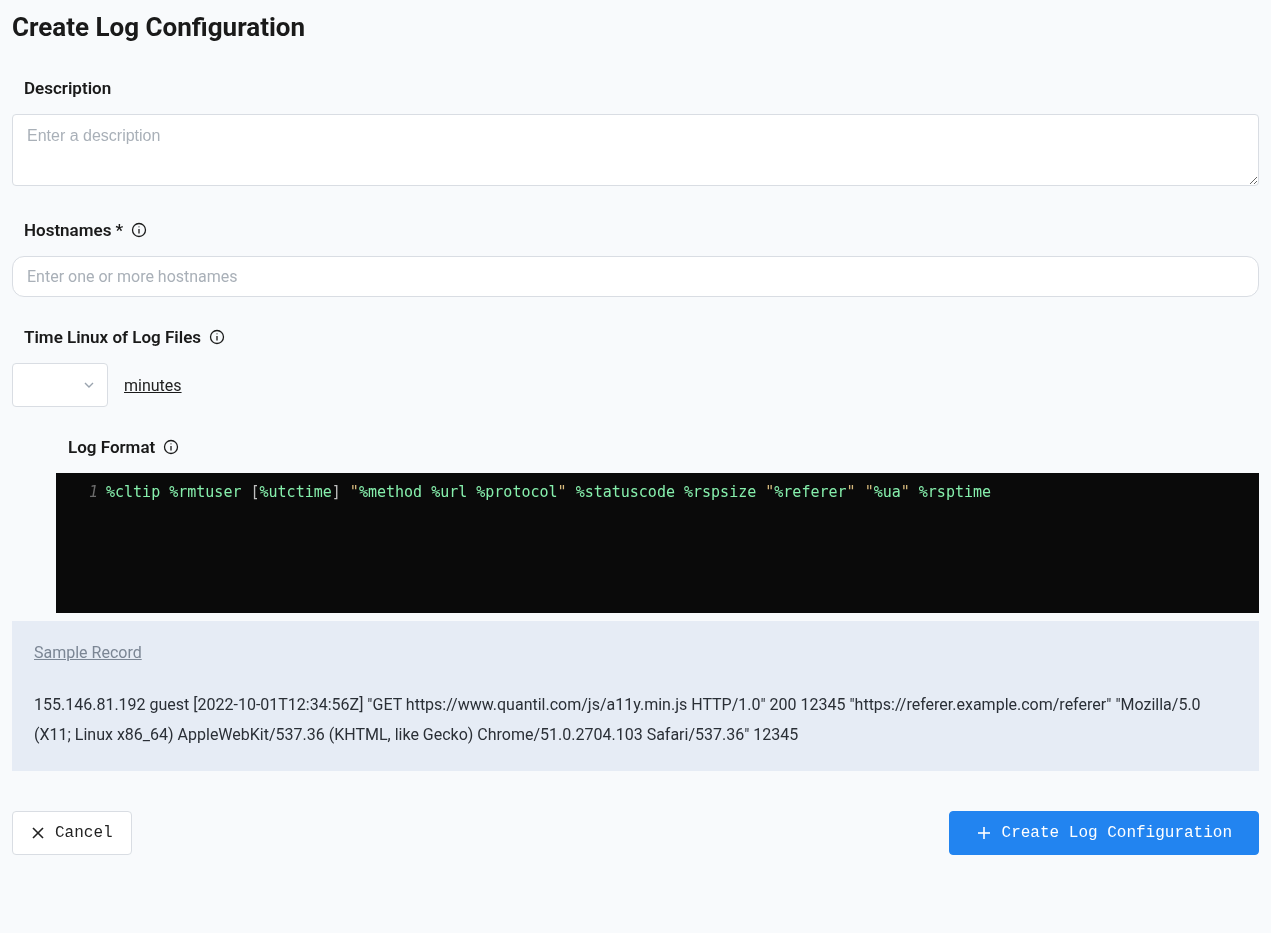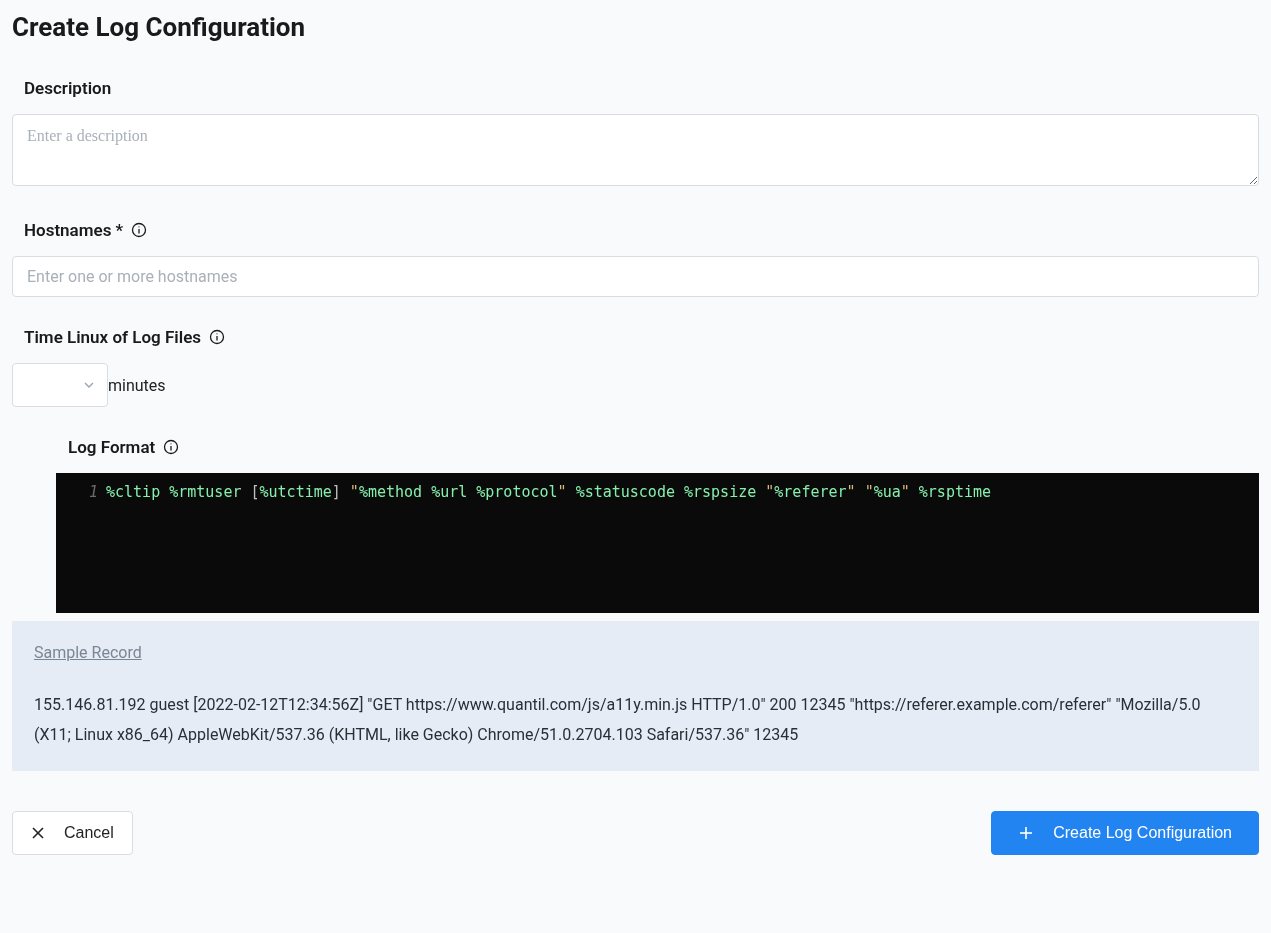"Enter a description" textarea { font-family: Liberation Serif, serif -> Liberation Sans, sans-serif }
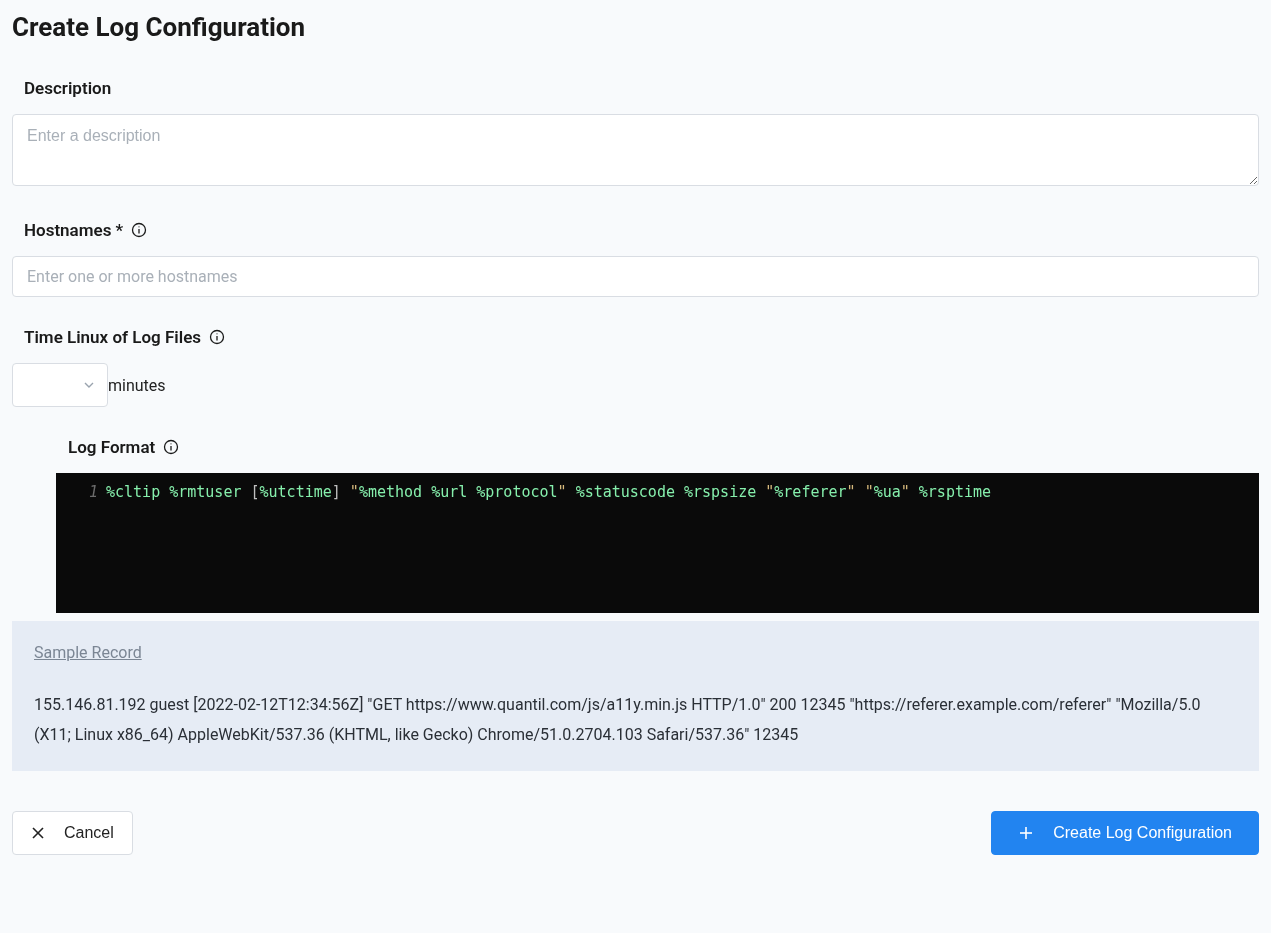"Enter one or more hostnames" input[type="text"] { border-radius: 4px -> 12px }
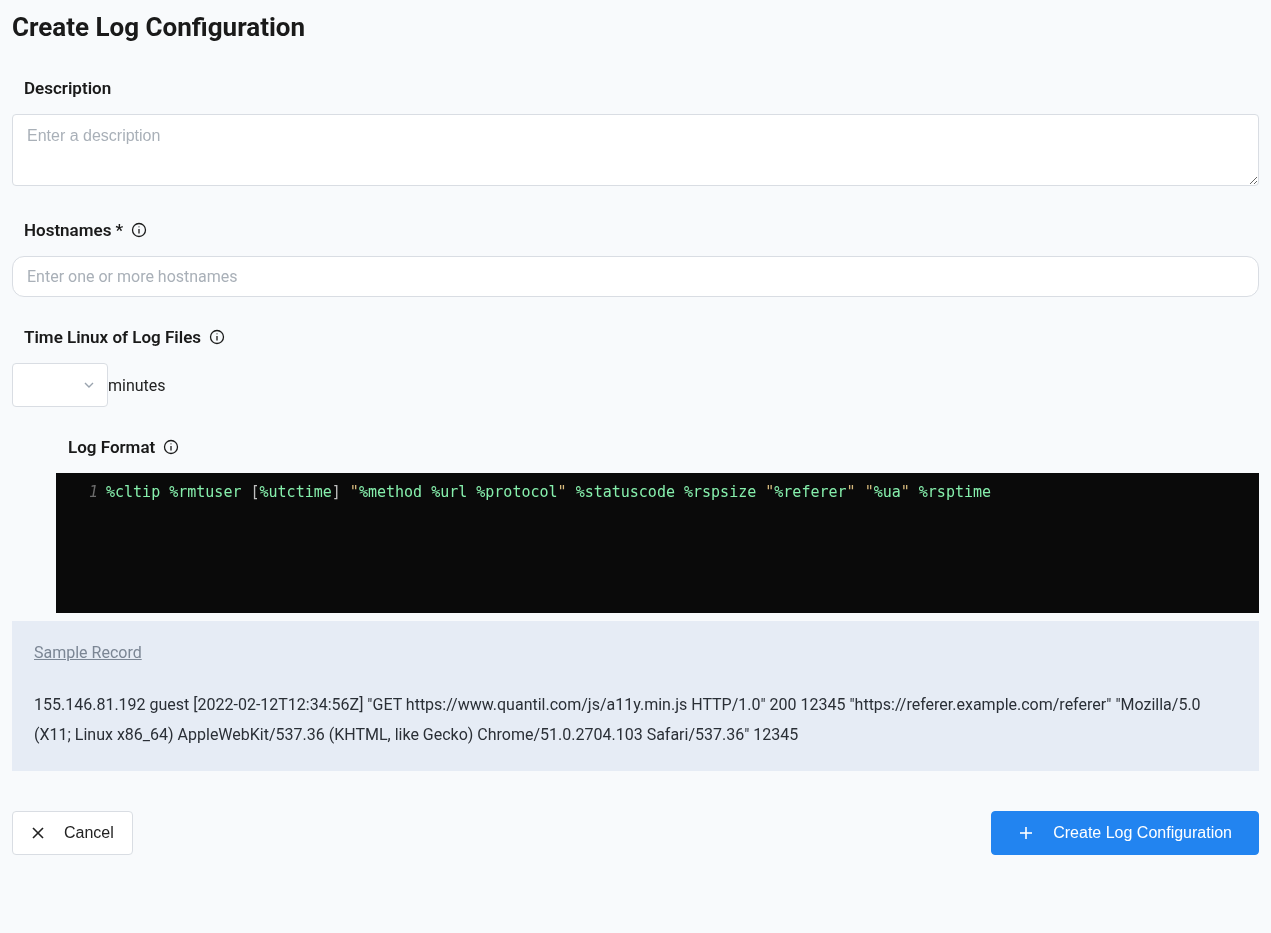"minutes" .select-wrap { gap: 0 -> 16px; text-decoration: none -> underline }
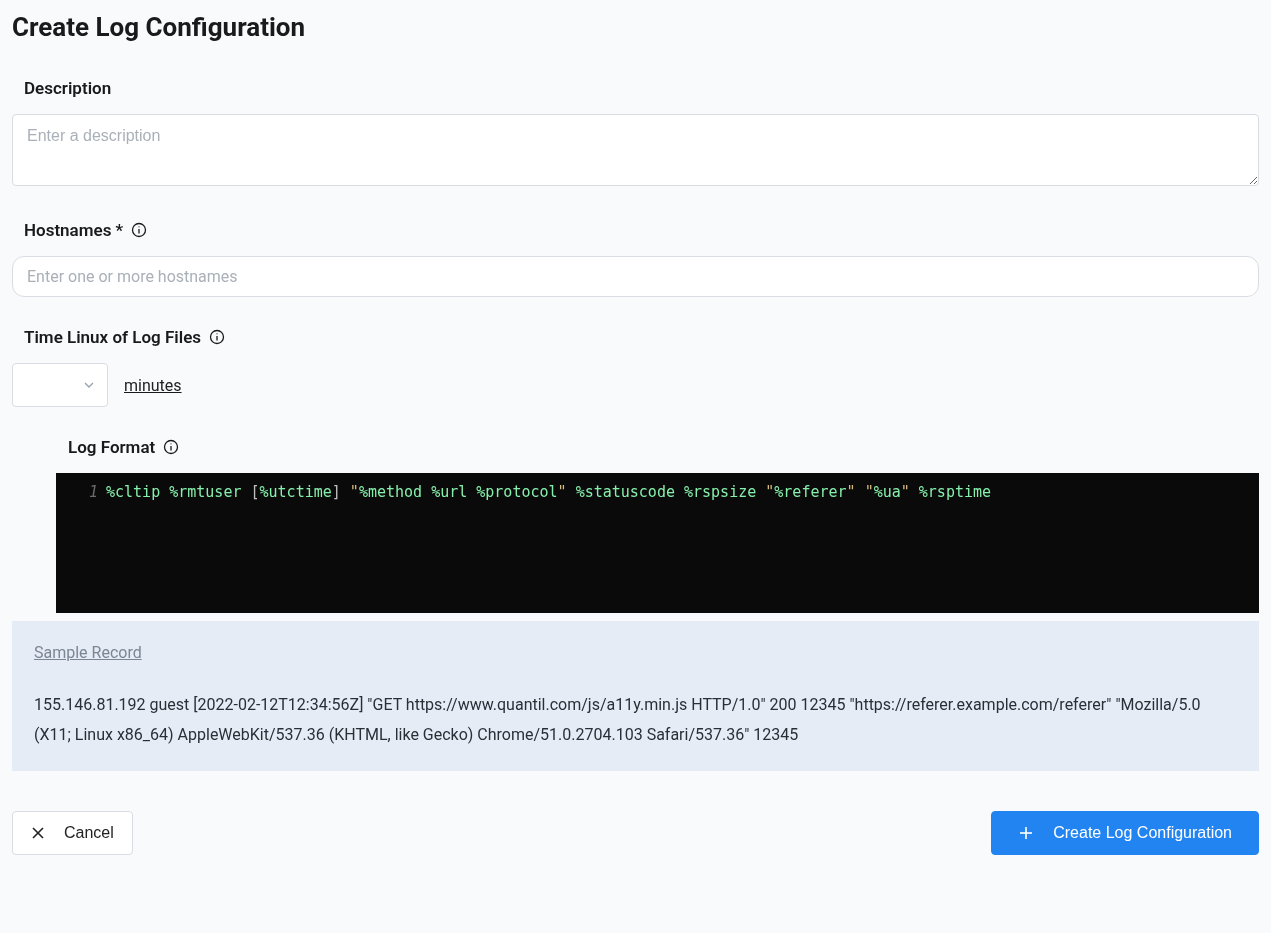"155.146.81.192 guest" div.sample-text { text: 2022-02-12T12:34:56Z -> 2022-10-01T12:34:56Z }
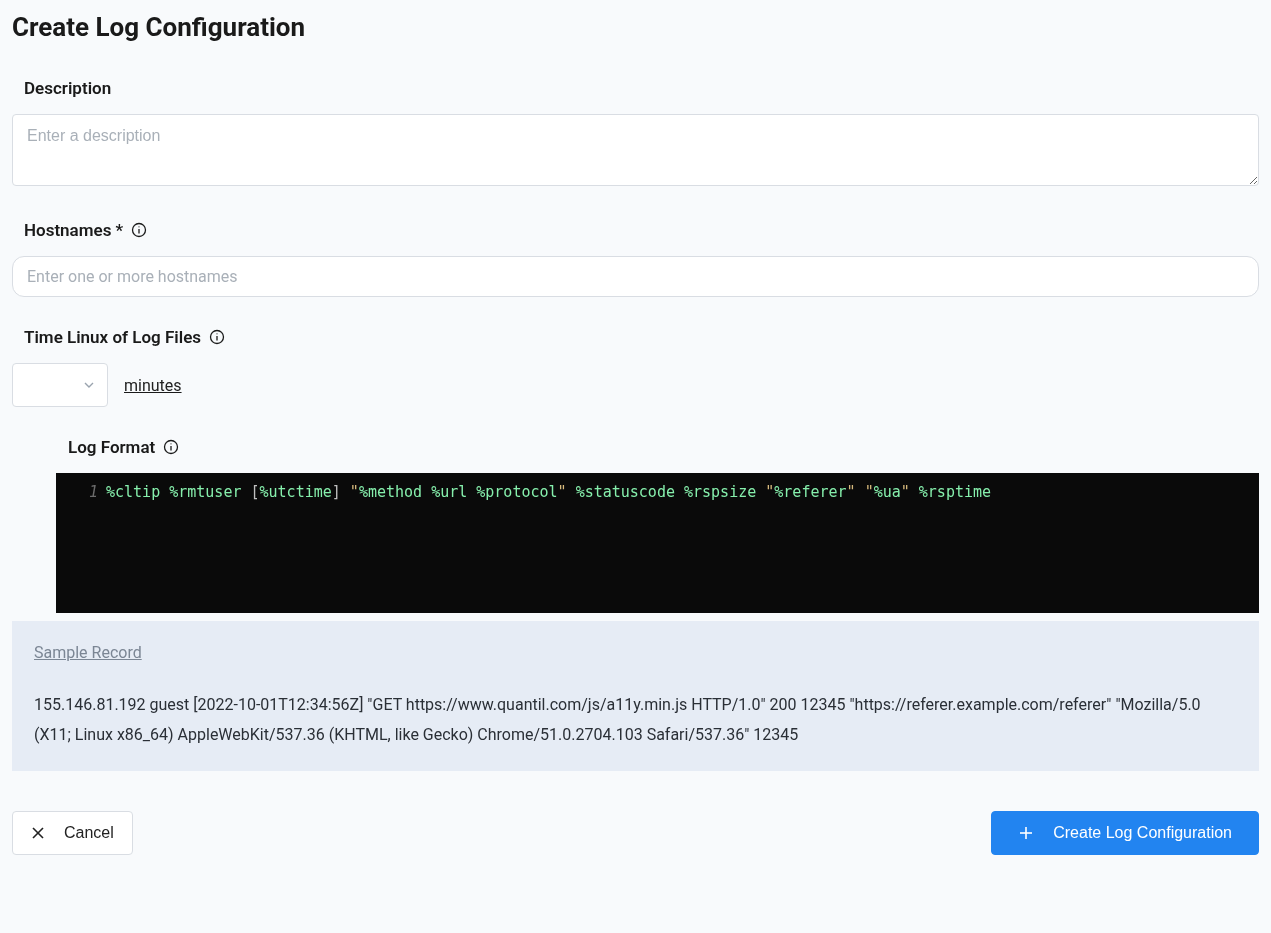"Cancel" .btn { font-family: Liberation Sans, sans-serif -> Liberation Mono, monospace; gap: 19px -> 10px }
